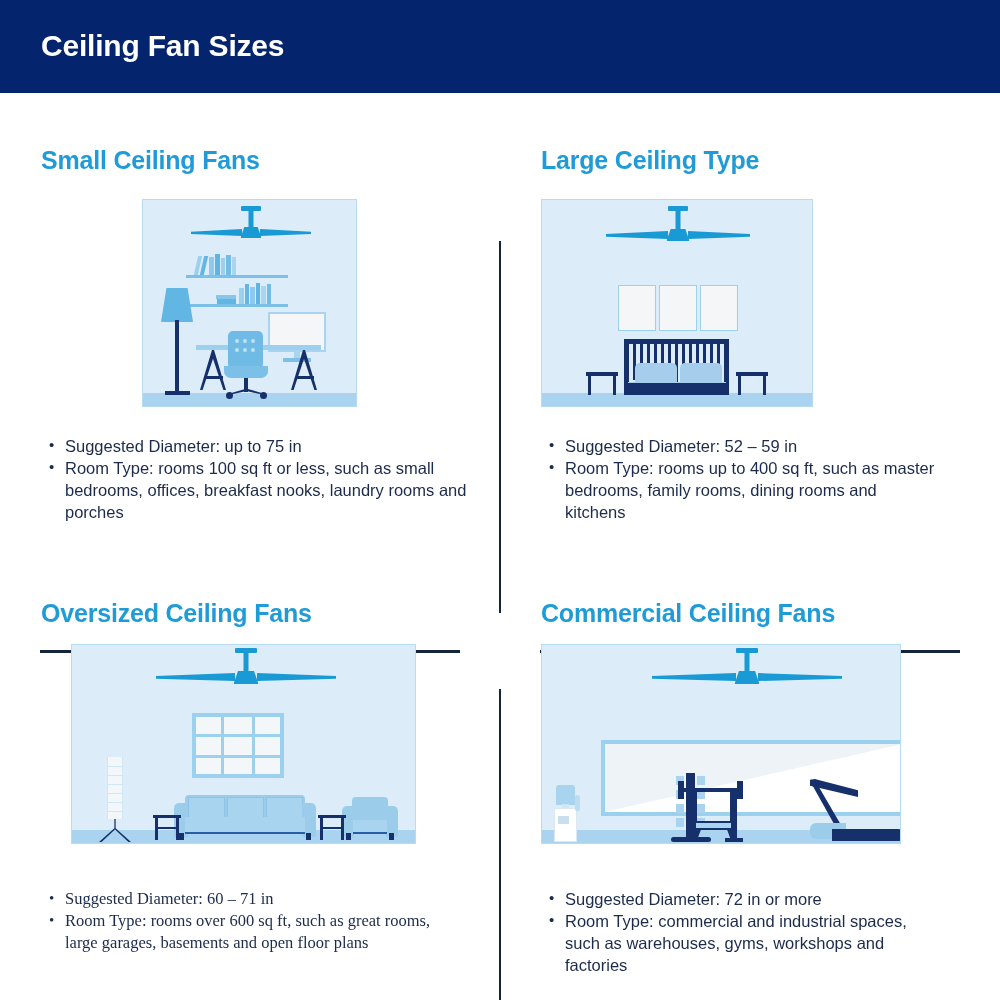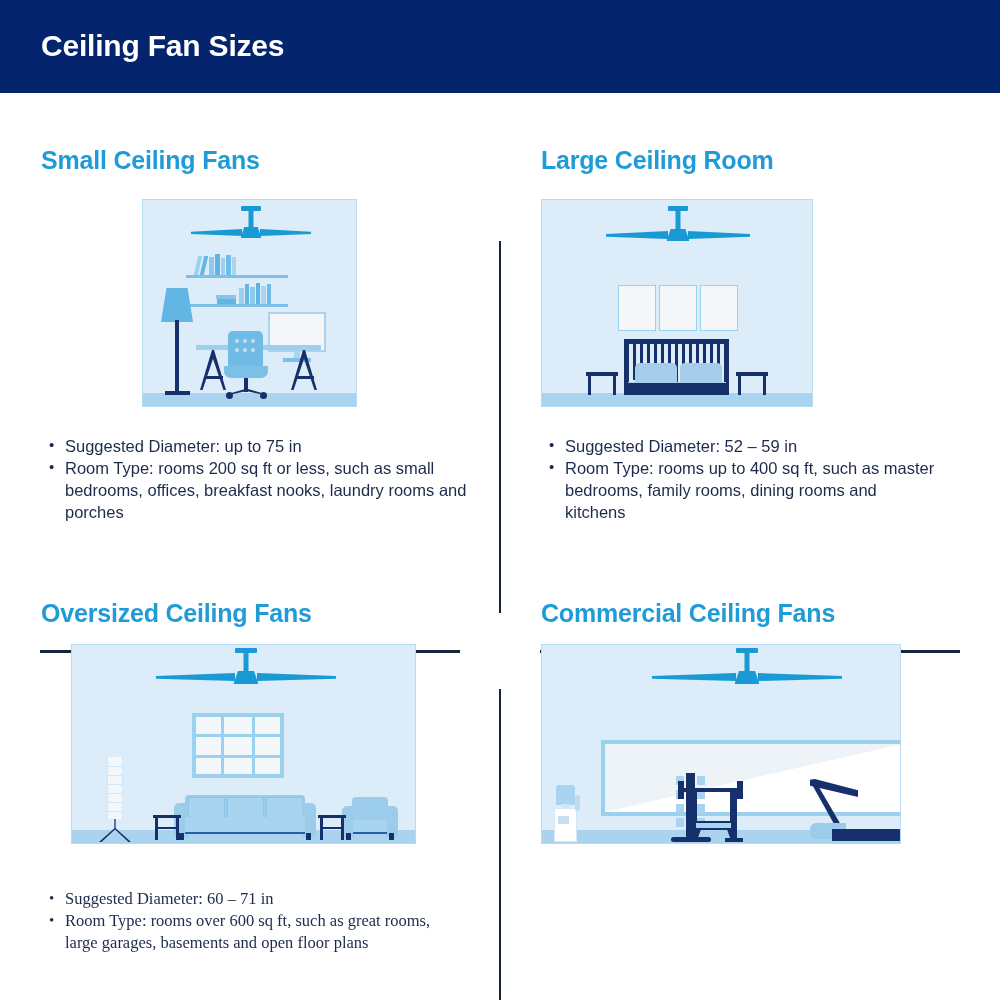"Large Ceiling Room" div.quad-title { text: Room -> Type }
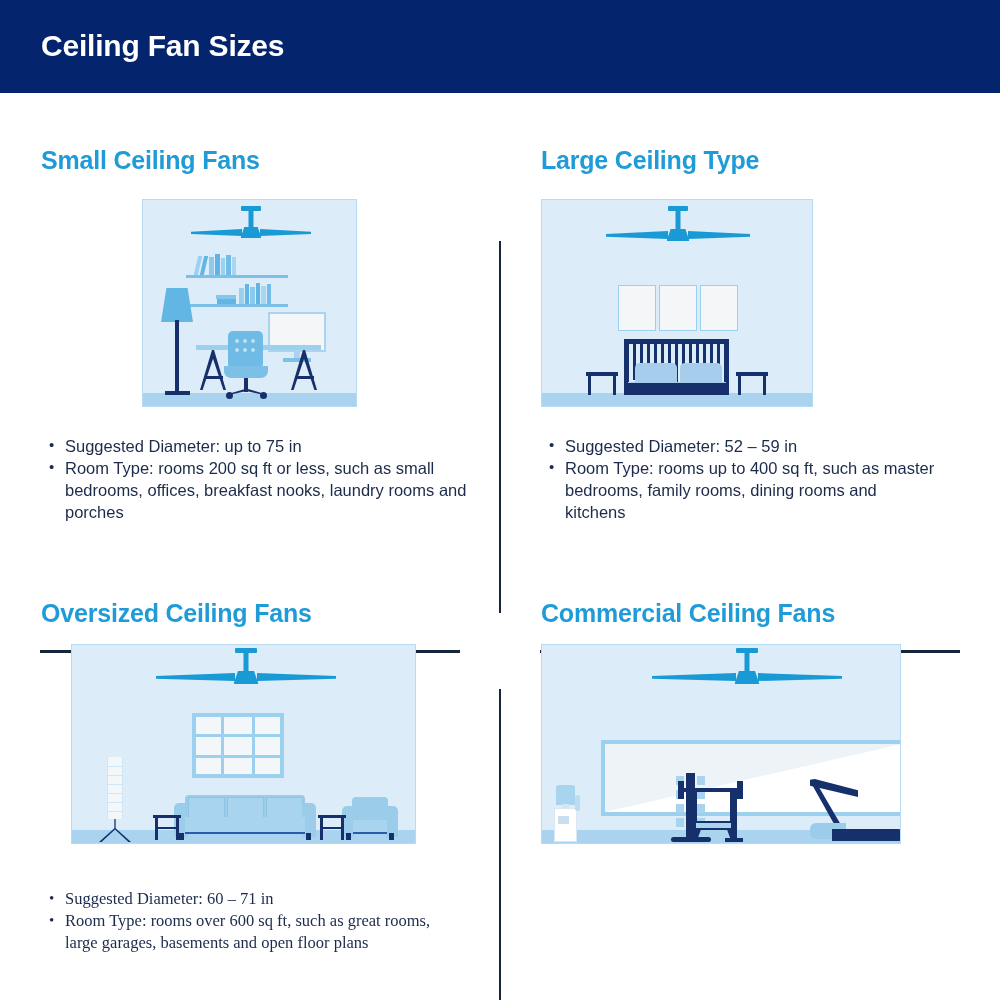"Room Type: rooms 200 sq" li { text: 200 -> 100 }
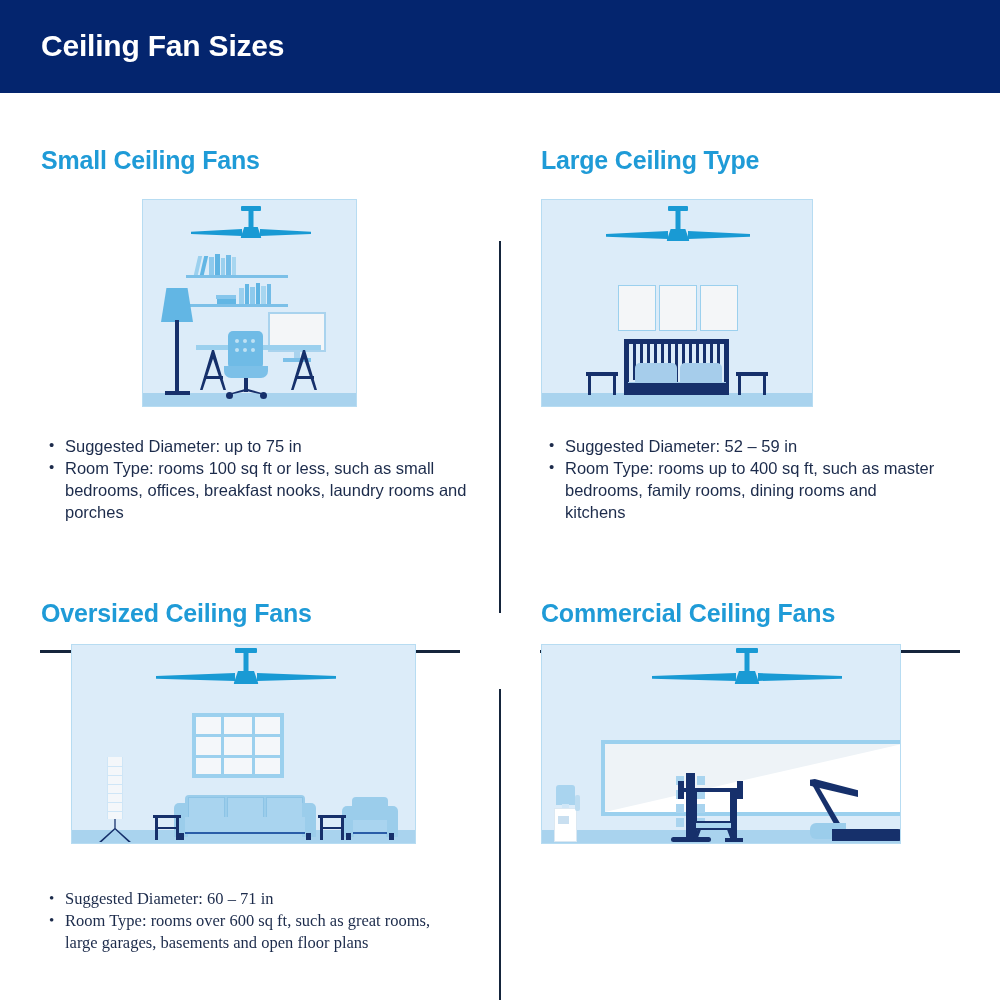"Suggested Diameter: 72 in or" ul.bullets { html: none -> <ul> <li>Suggested Diameter: 72 in or more</li> <li>Room Type: commercial and industrial spaces, such as warehouses, gyms, workshops and factories</li> </ul> }
